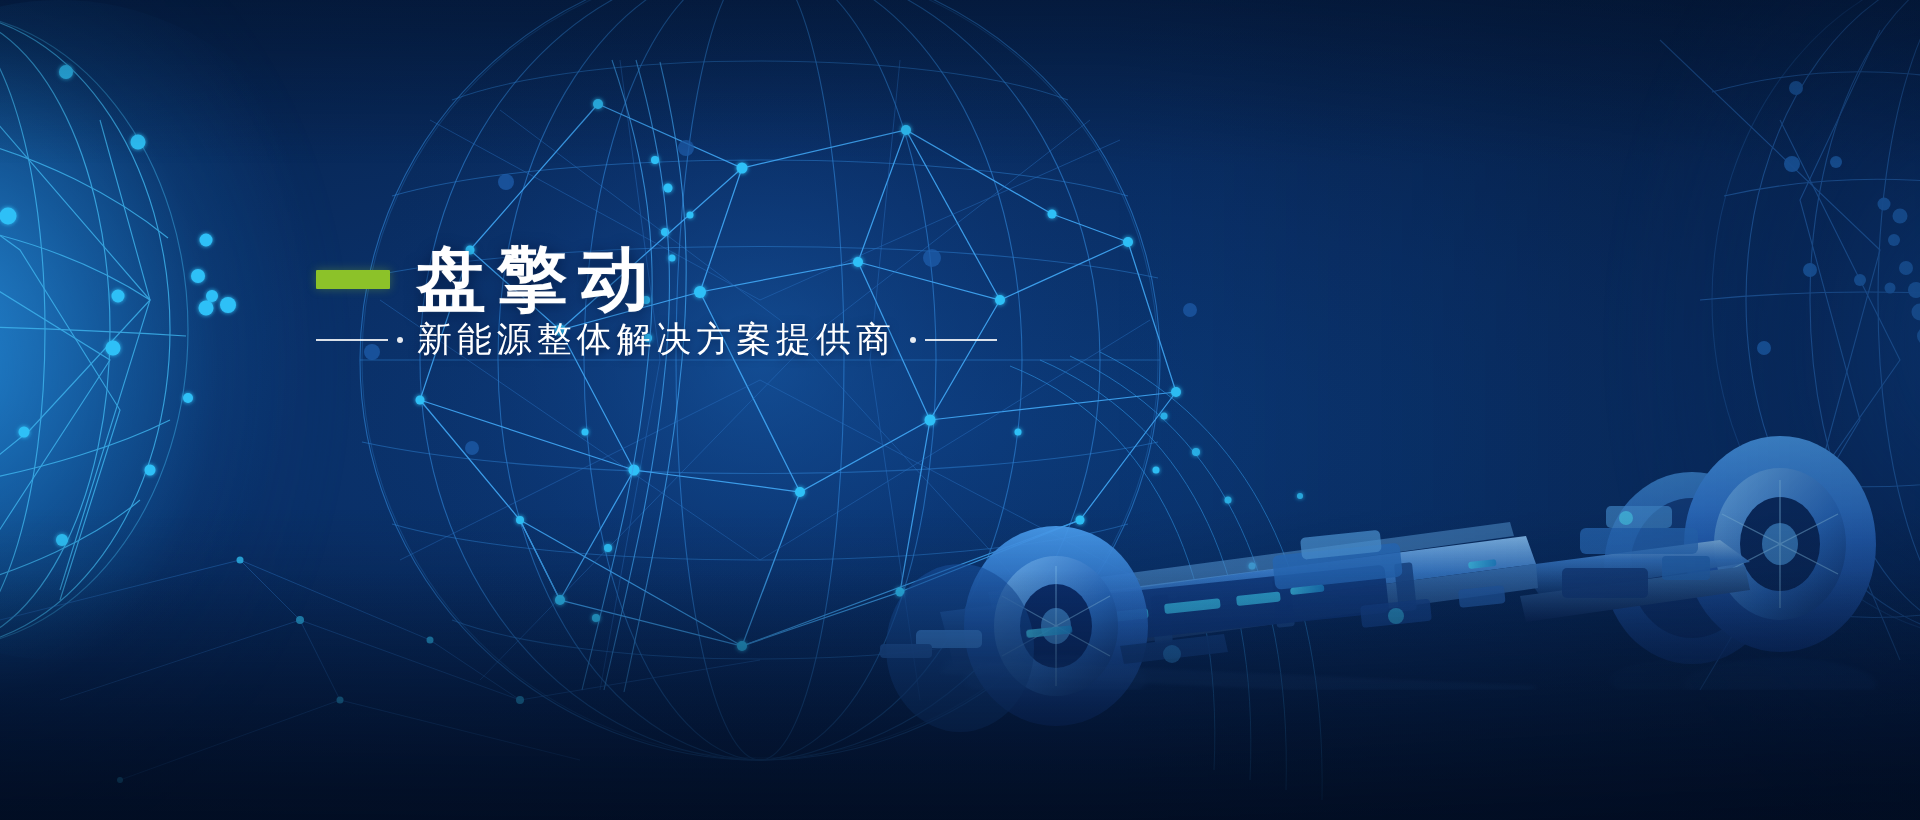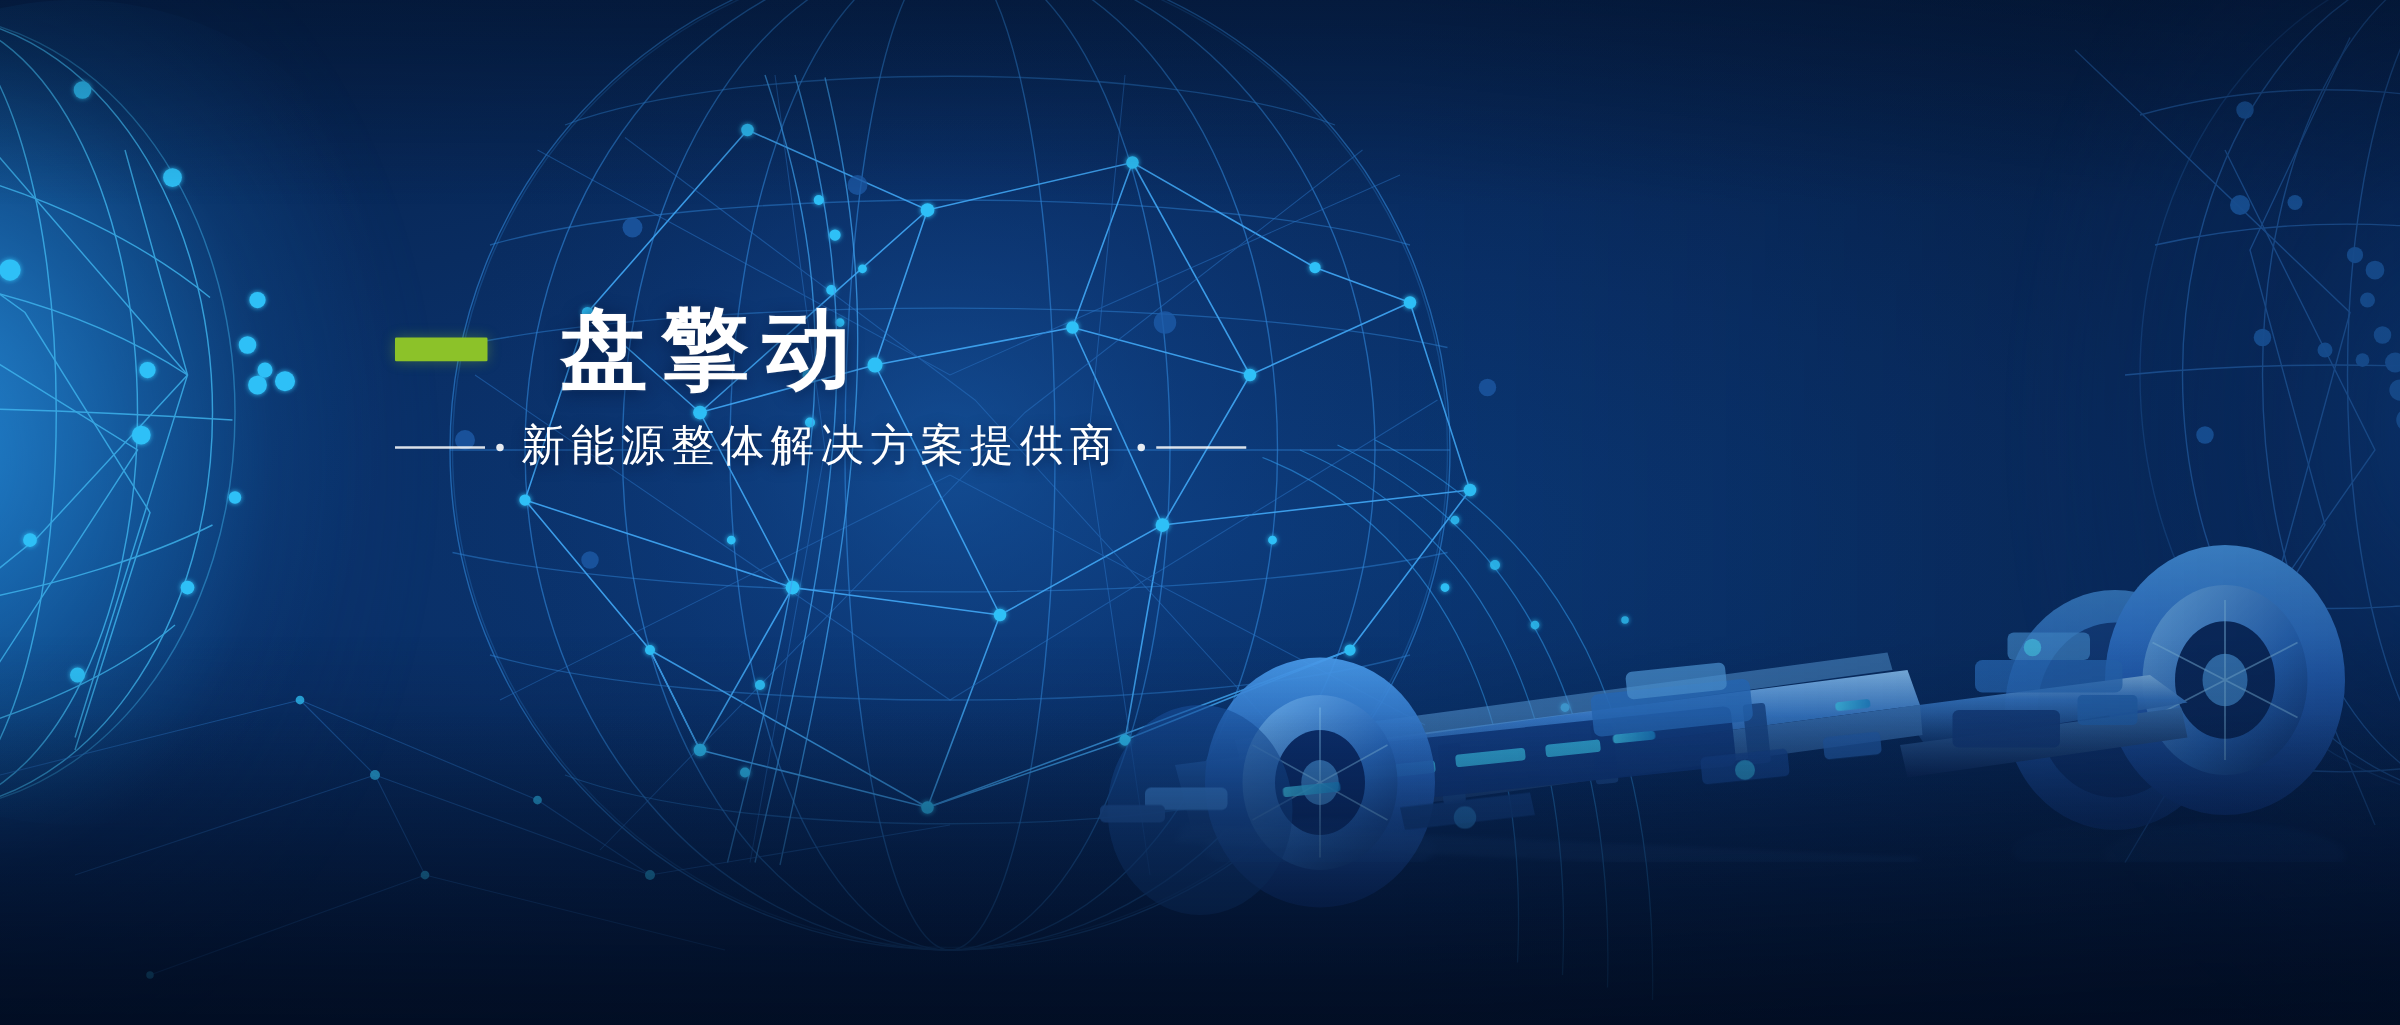"盘擎动" .headline { gap: 32px -> none }
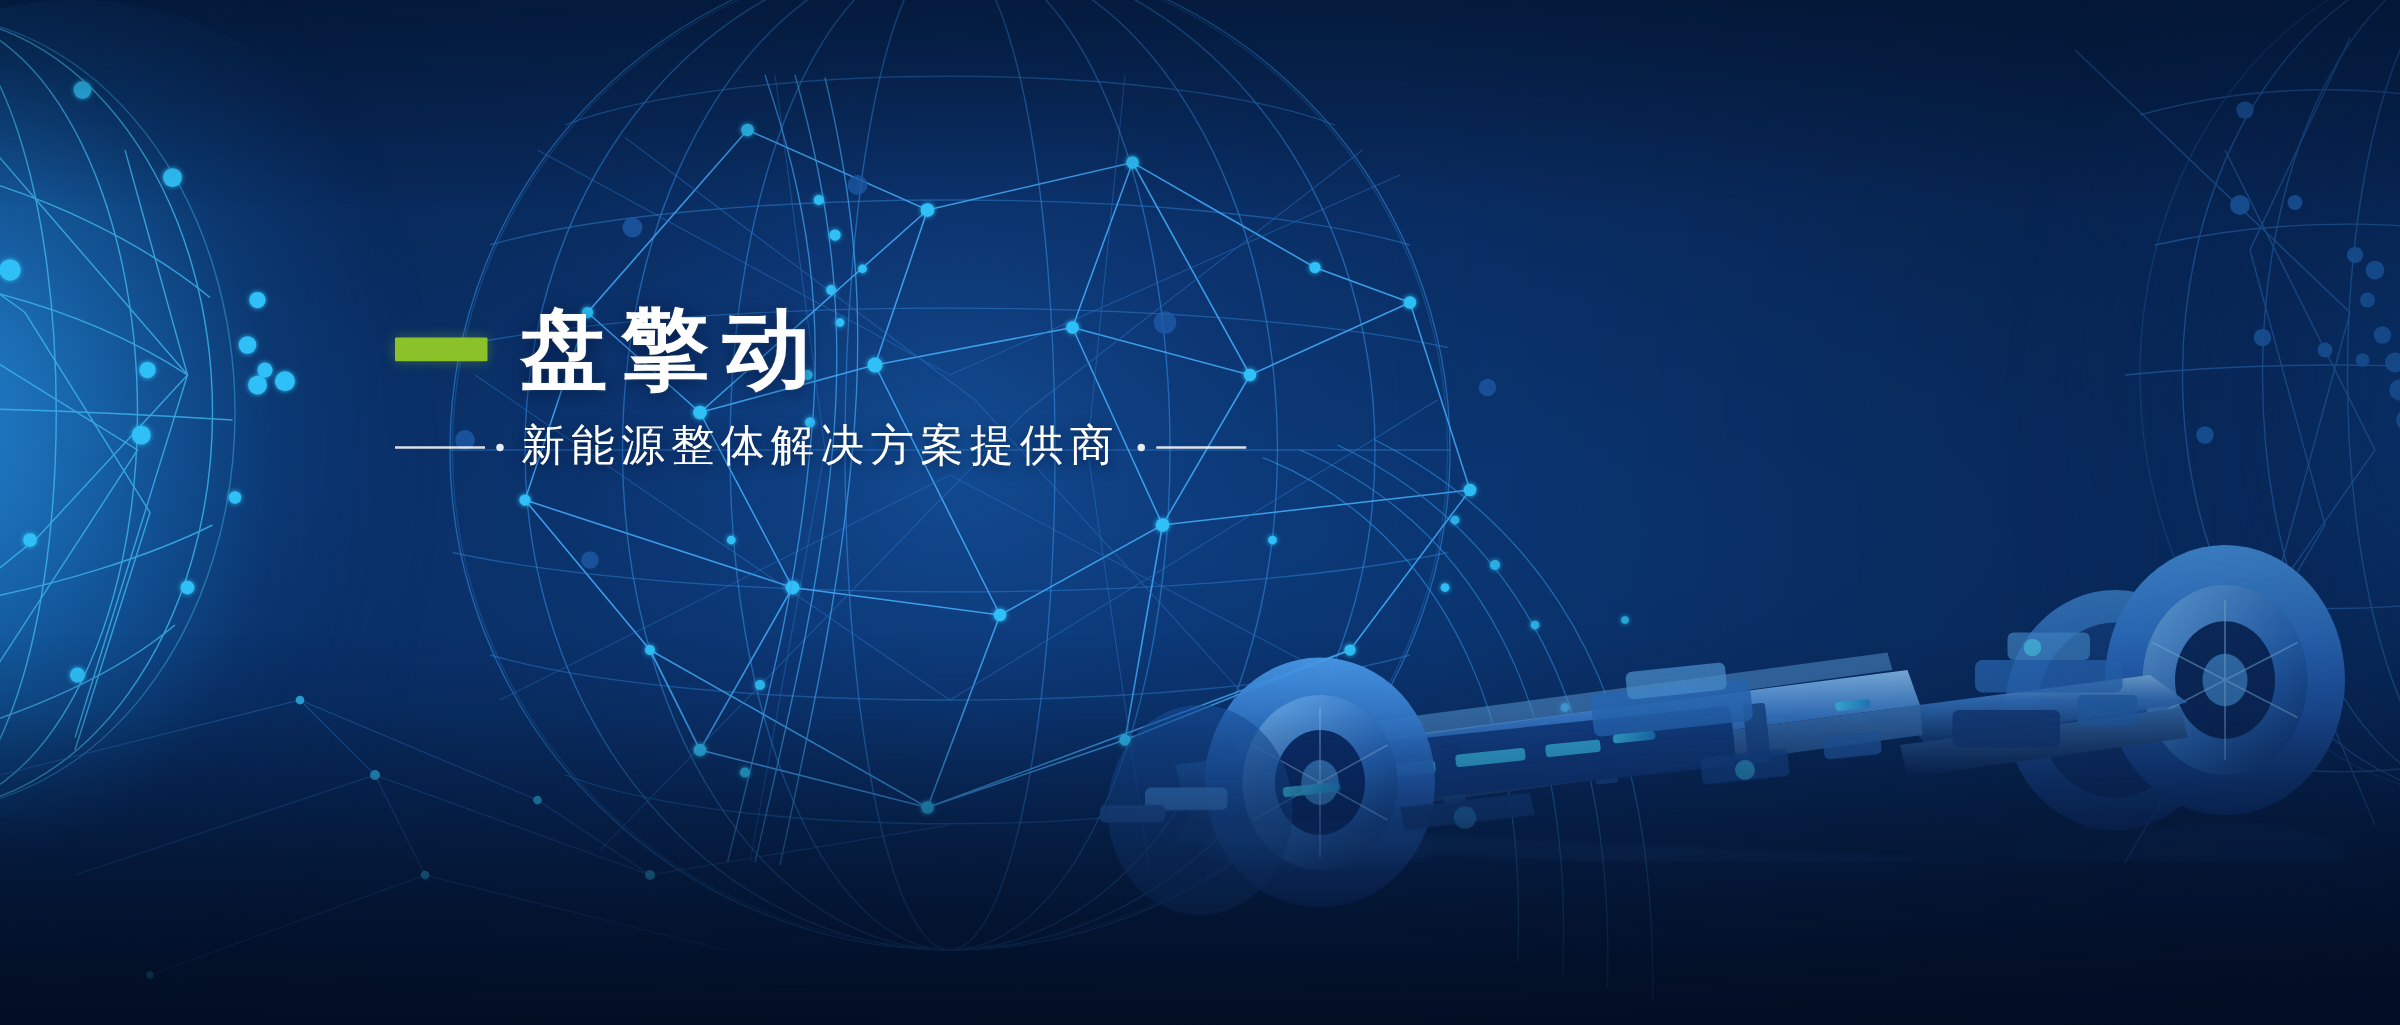"新能源整体解决方案提供商" .subline { margin-top: 18px -> none }
